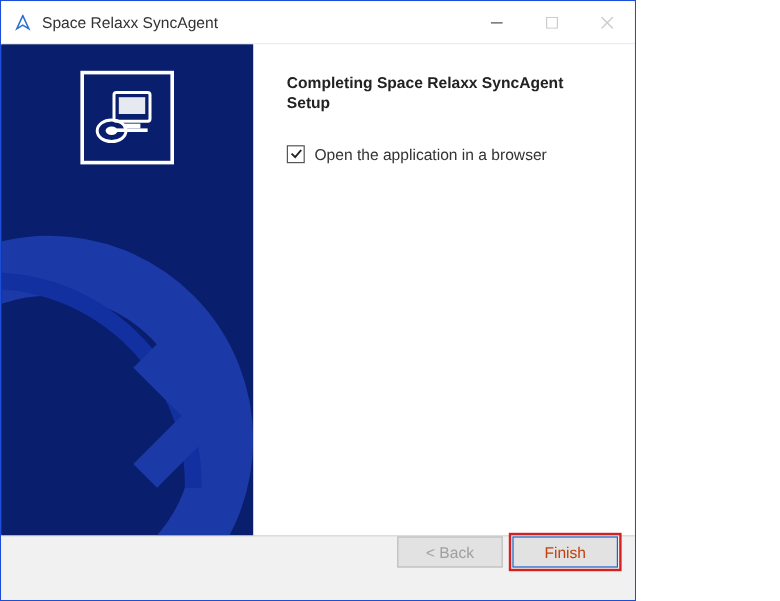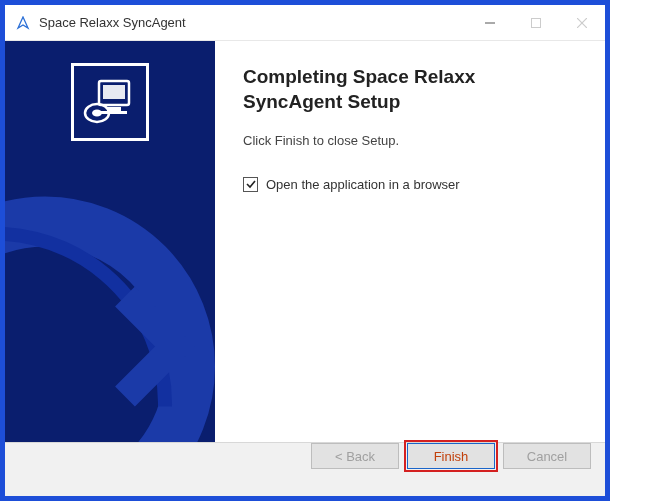"Space Relaxx SyncAgent" .window { border: 5px solid #1d4ed8 -> 1px solid #1d4ed8; width: 610px -> 530px }
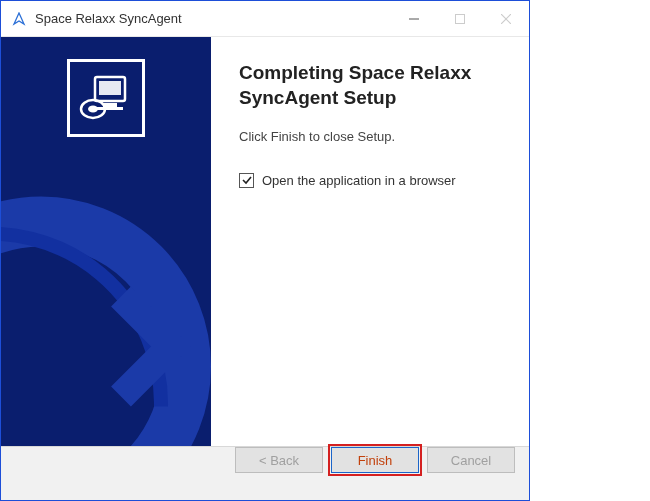"Completing Space Relaxx SyncAgent Setup" .heading { font-size: 19px -> 13px }
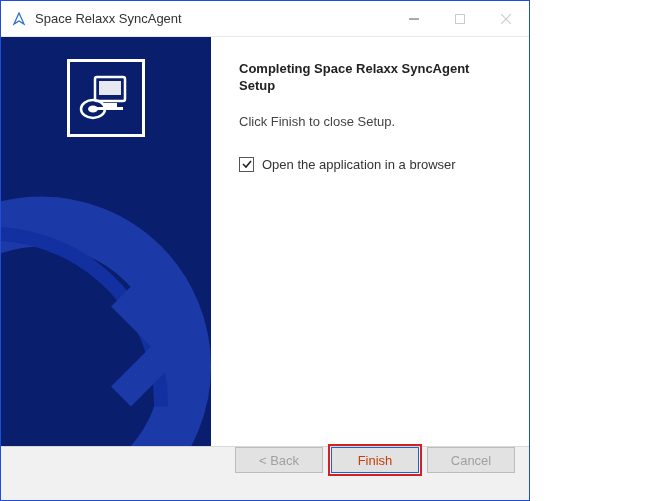"Click Finish to close Setup." div.body-text { html: <div>Click Finish to close Setup.</div> -> none }
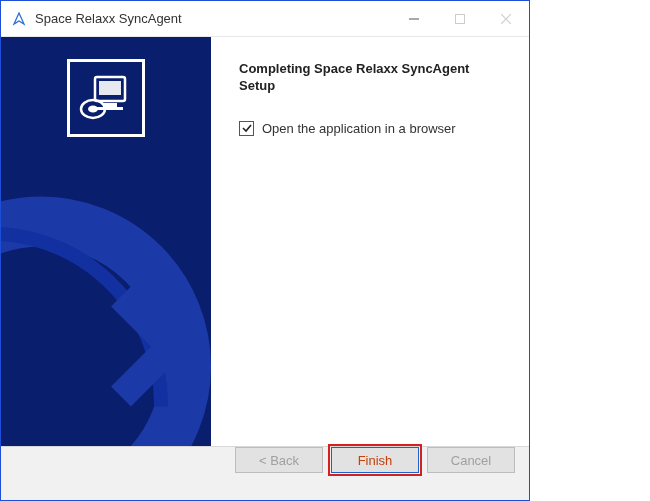"Cancel" div.btn { html: <div>Cancel</div> -> none }
